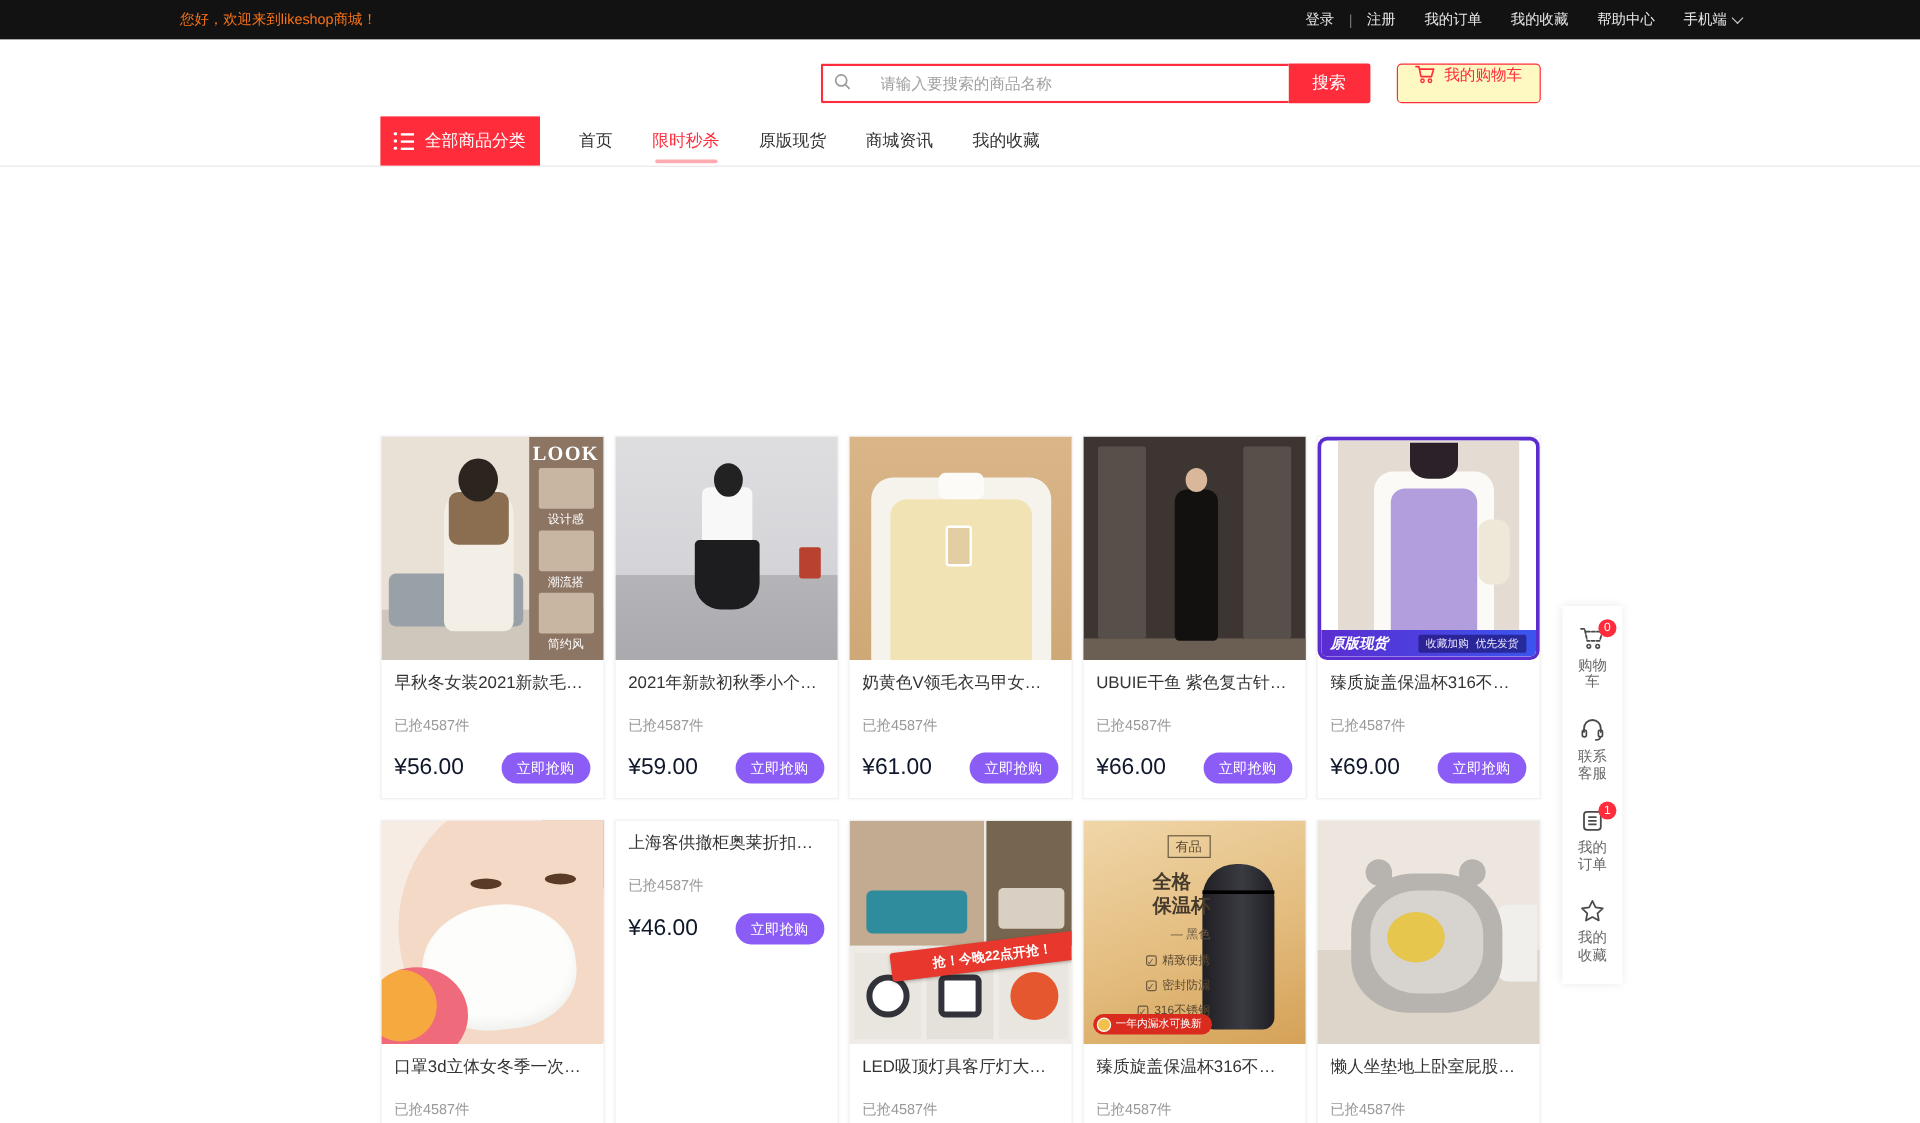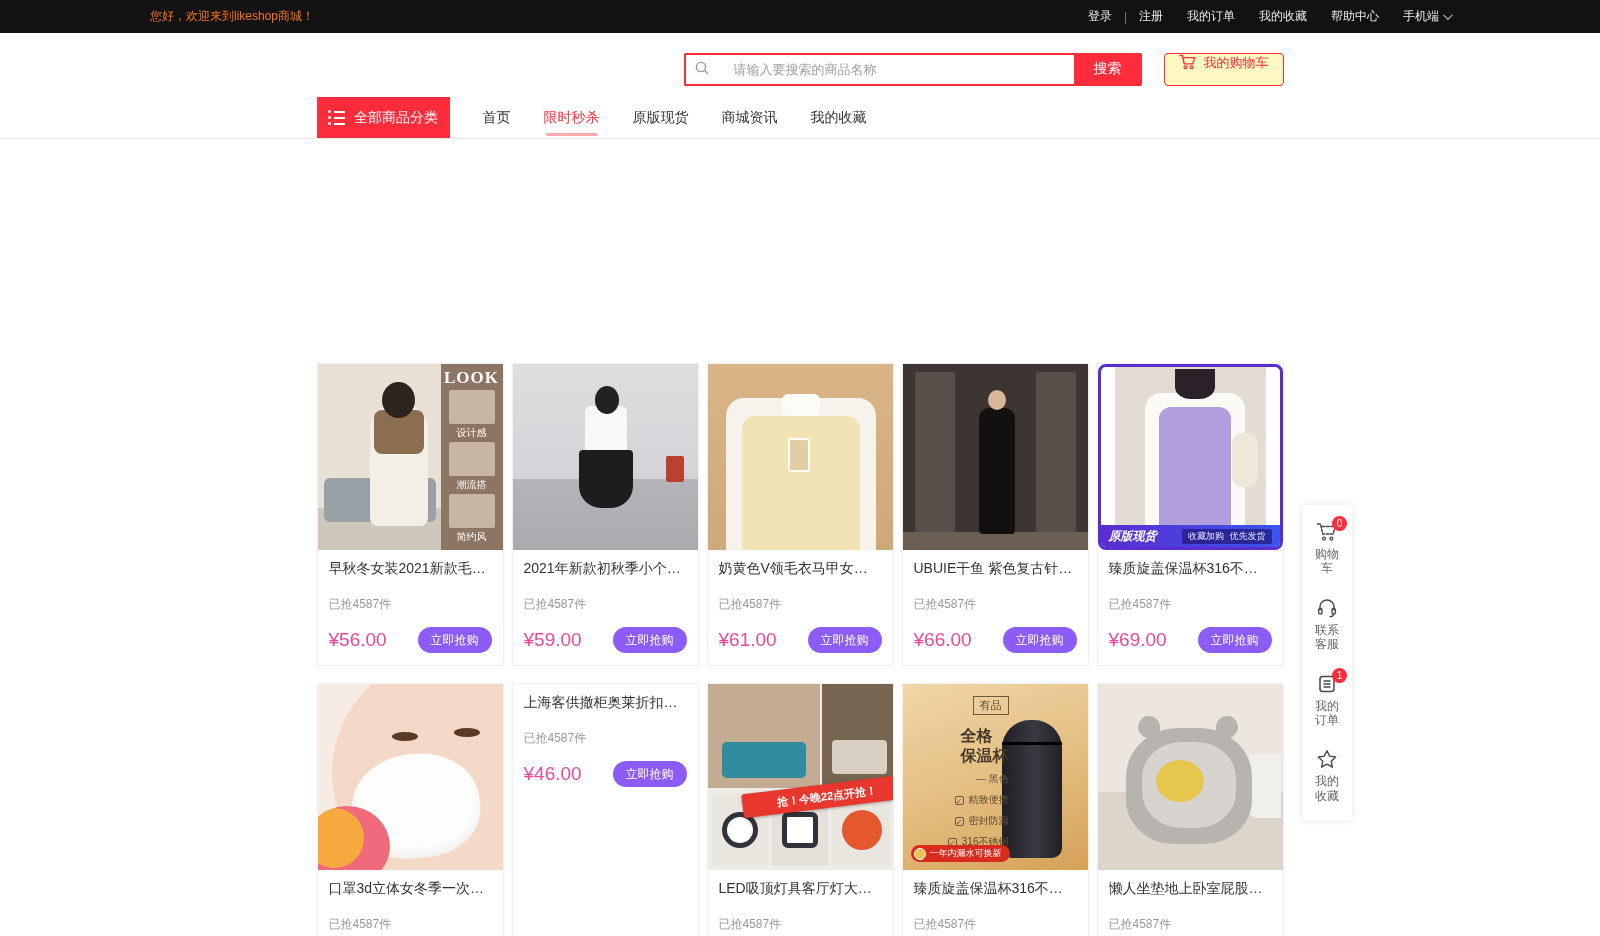"¥56.00" .p-price { color: #ec4899 -> #0f172a }
